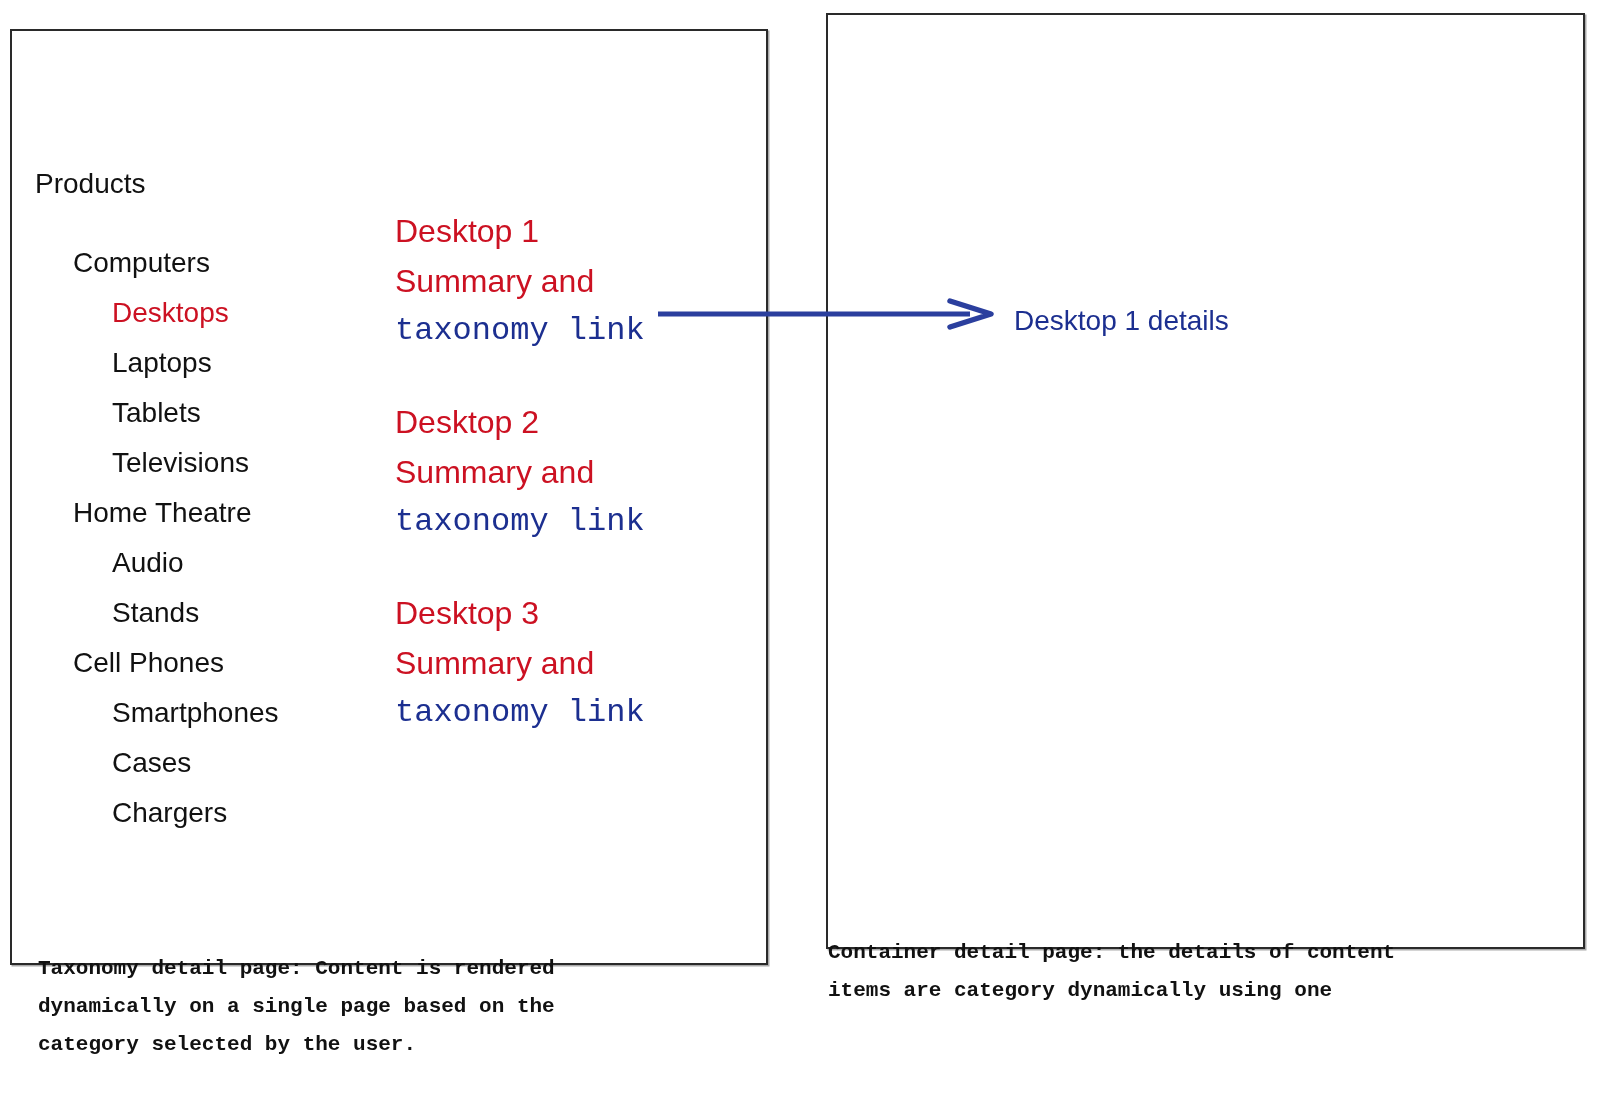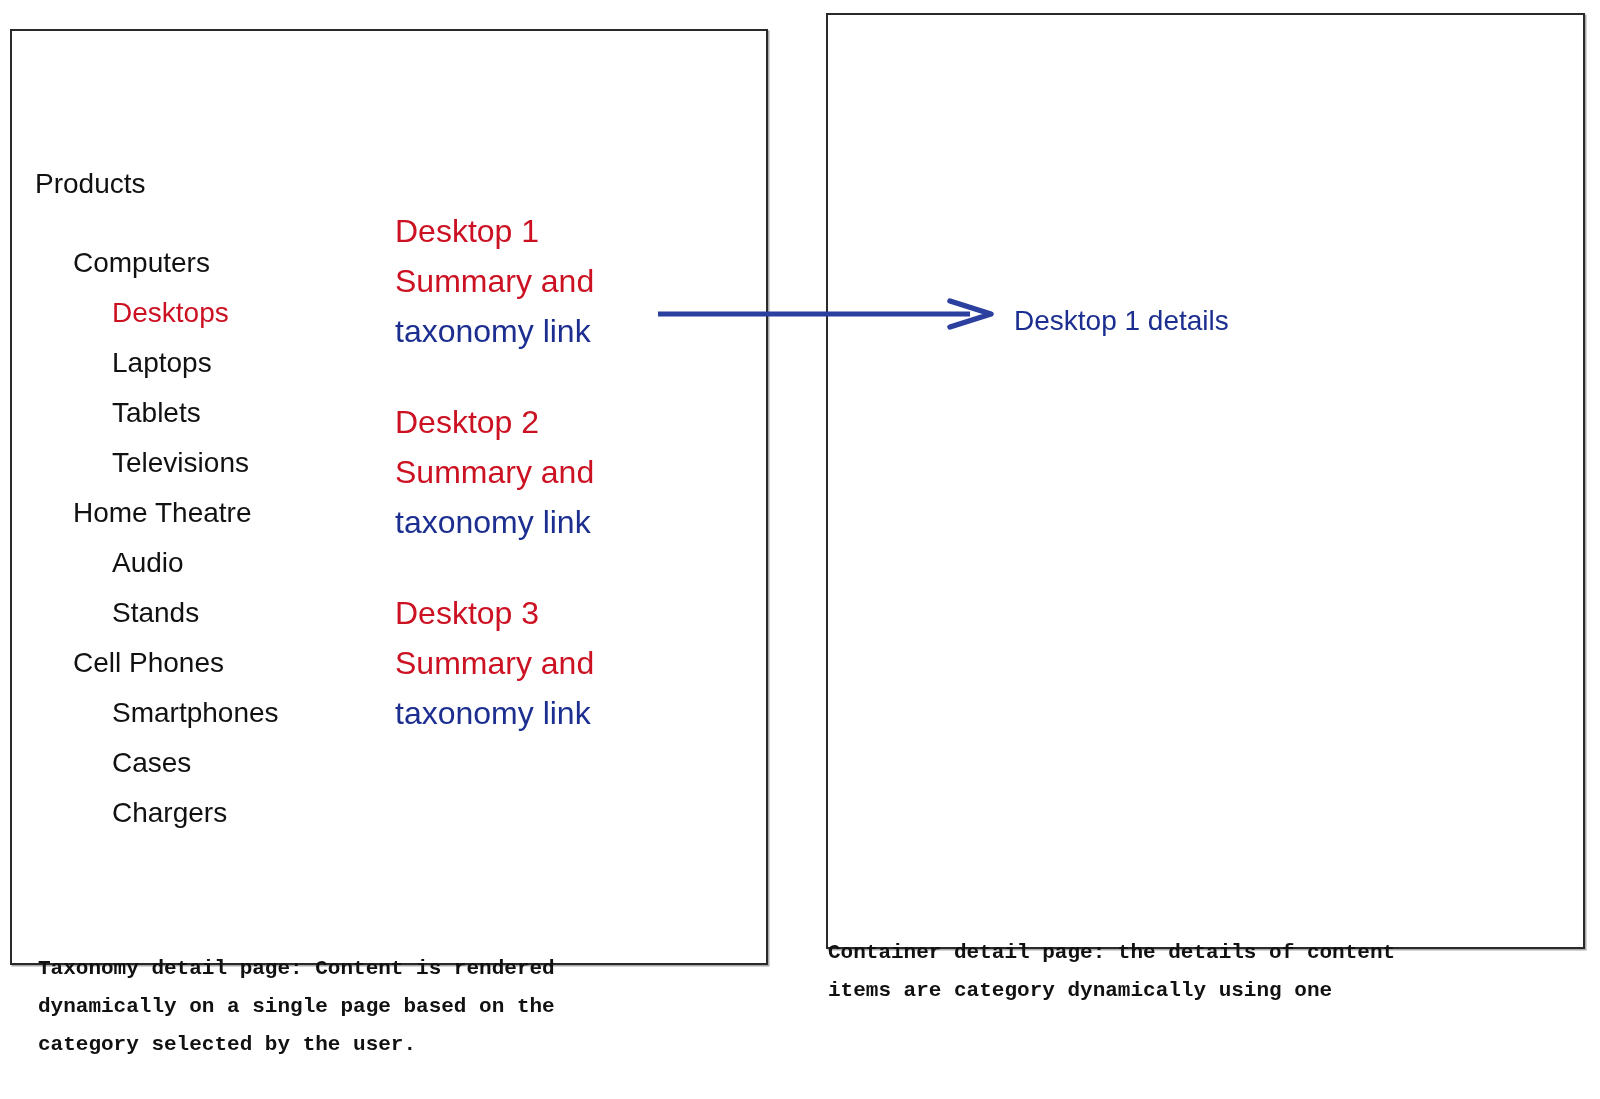"taxonomy link" .teaser-link { font-family: none -> Liberation Mono, monospace }
